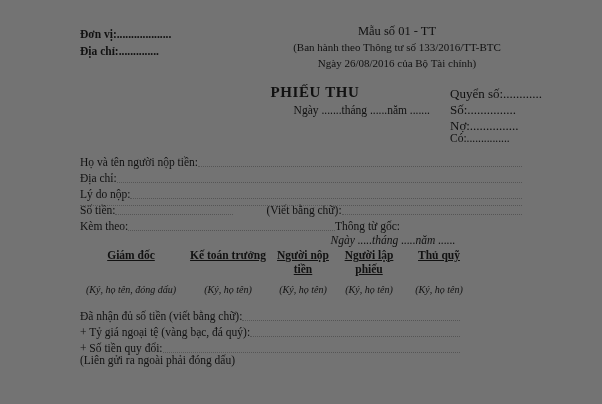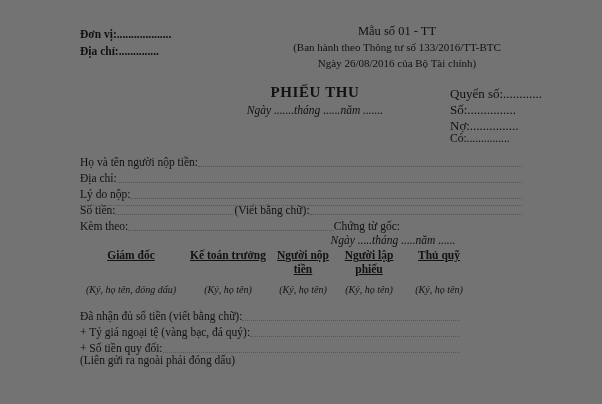"Ngày .......tháng ......năm ......." #doc-date { font-style: italic -> none; text-align: center -> right }
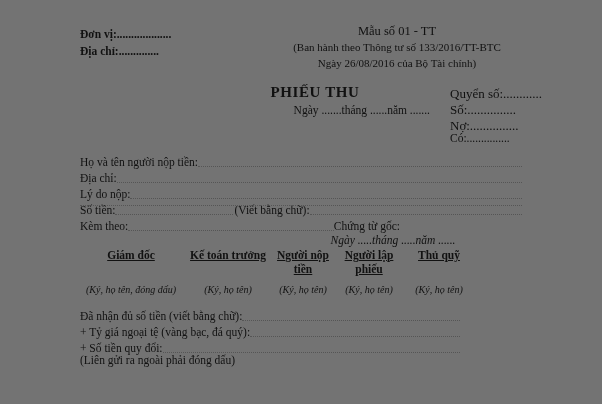"(Viết bằng chữ):" .amount-words { margin-left: none -> 32px }
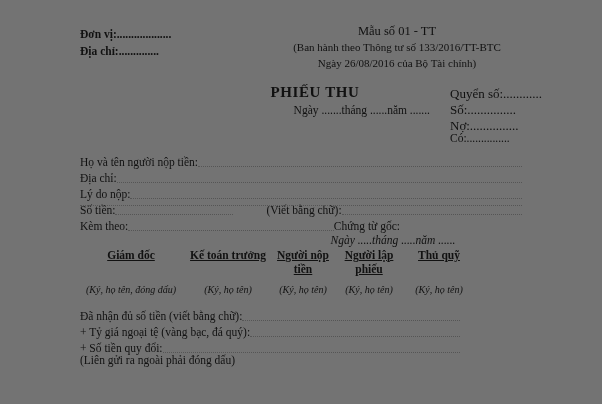"Chứng từ gốc:" span.trailing-label { text: Chứng -> Thông }
